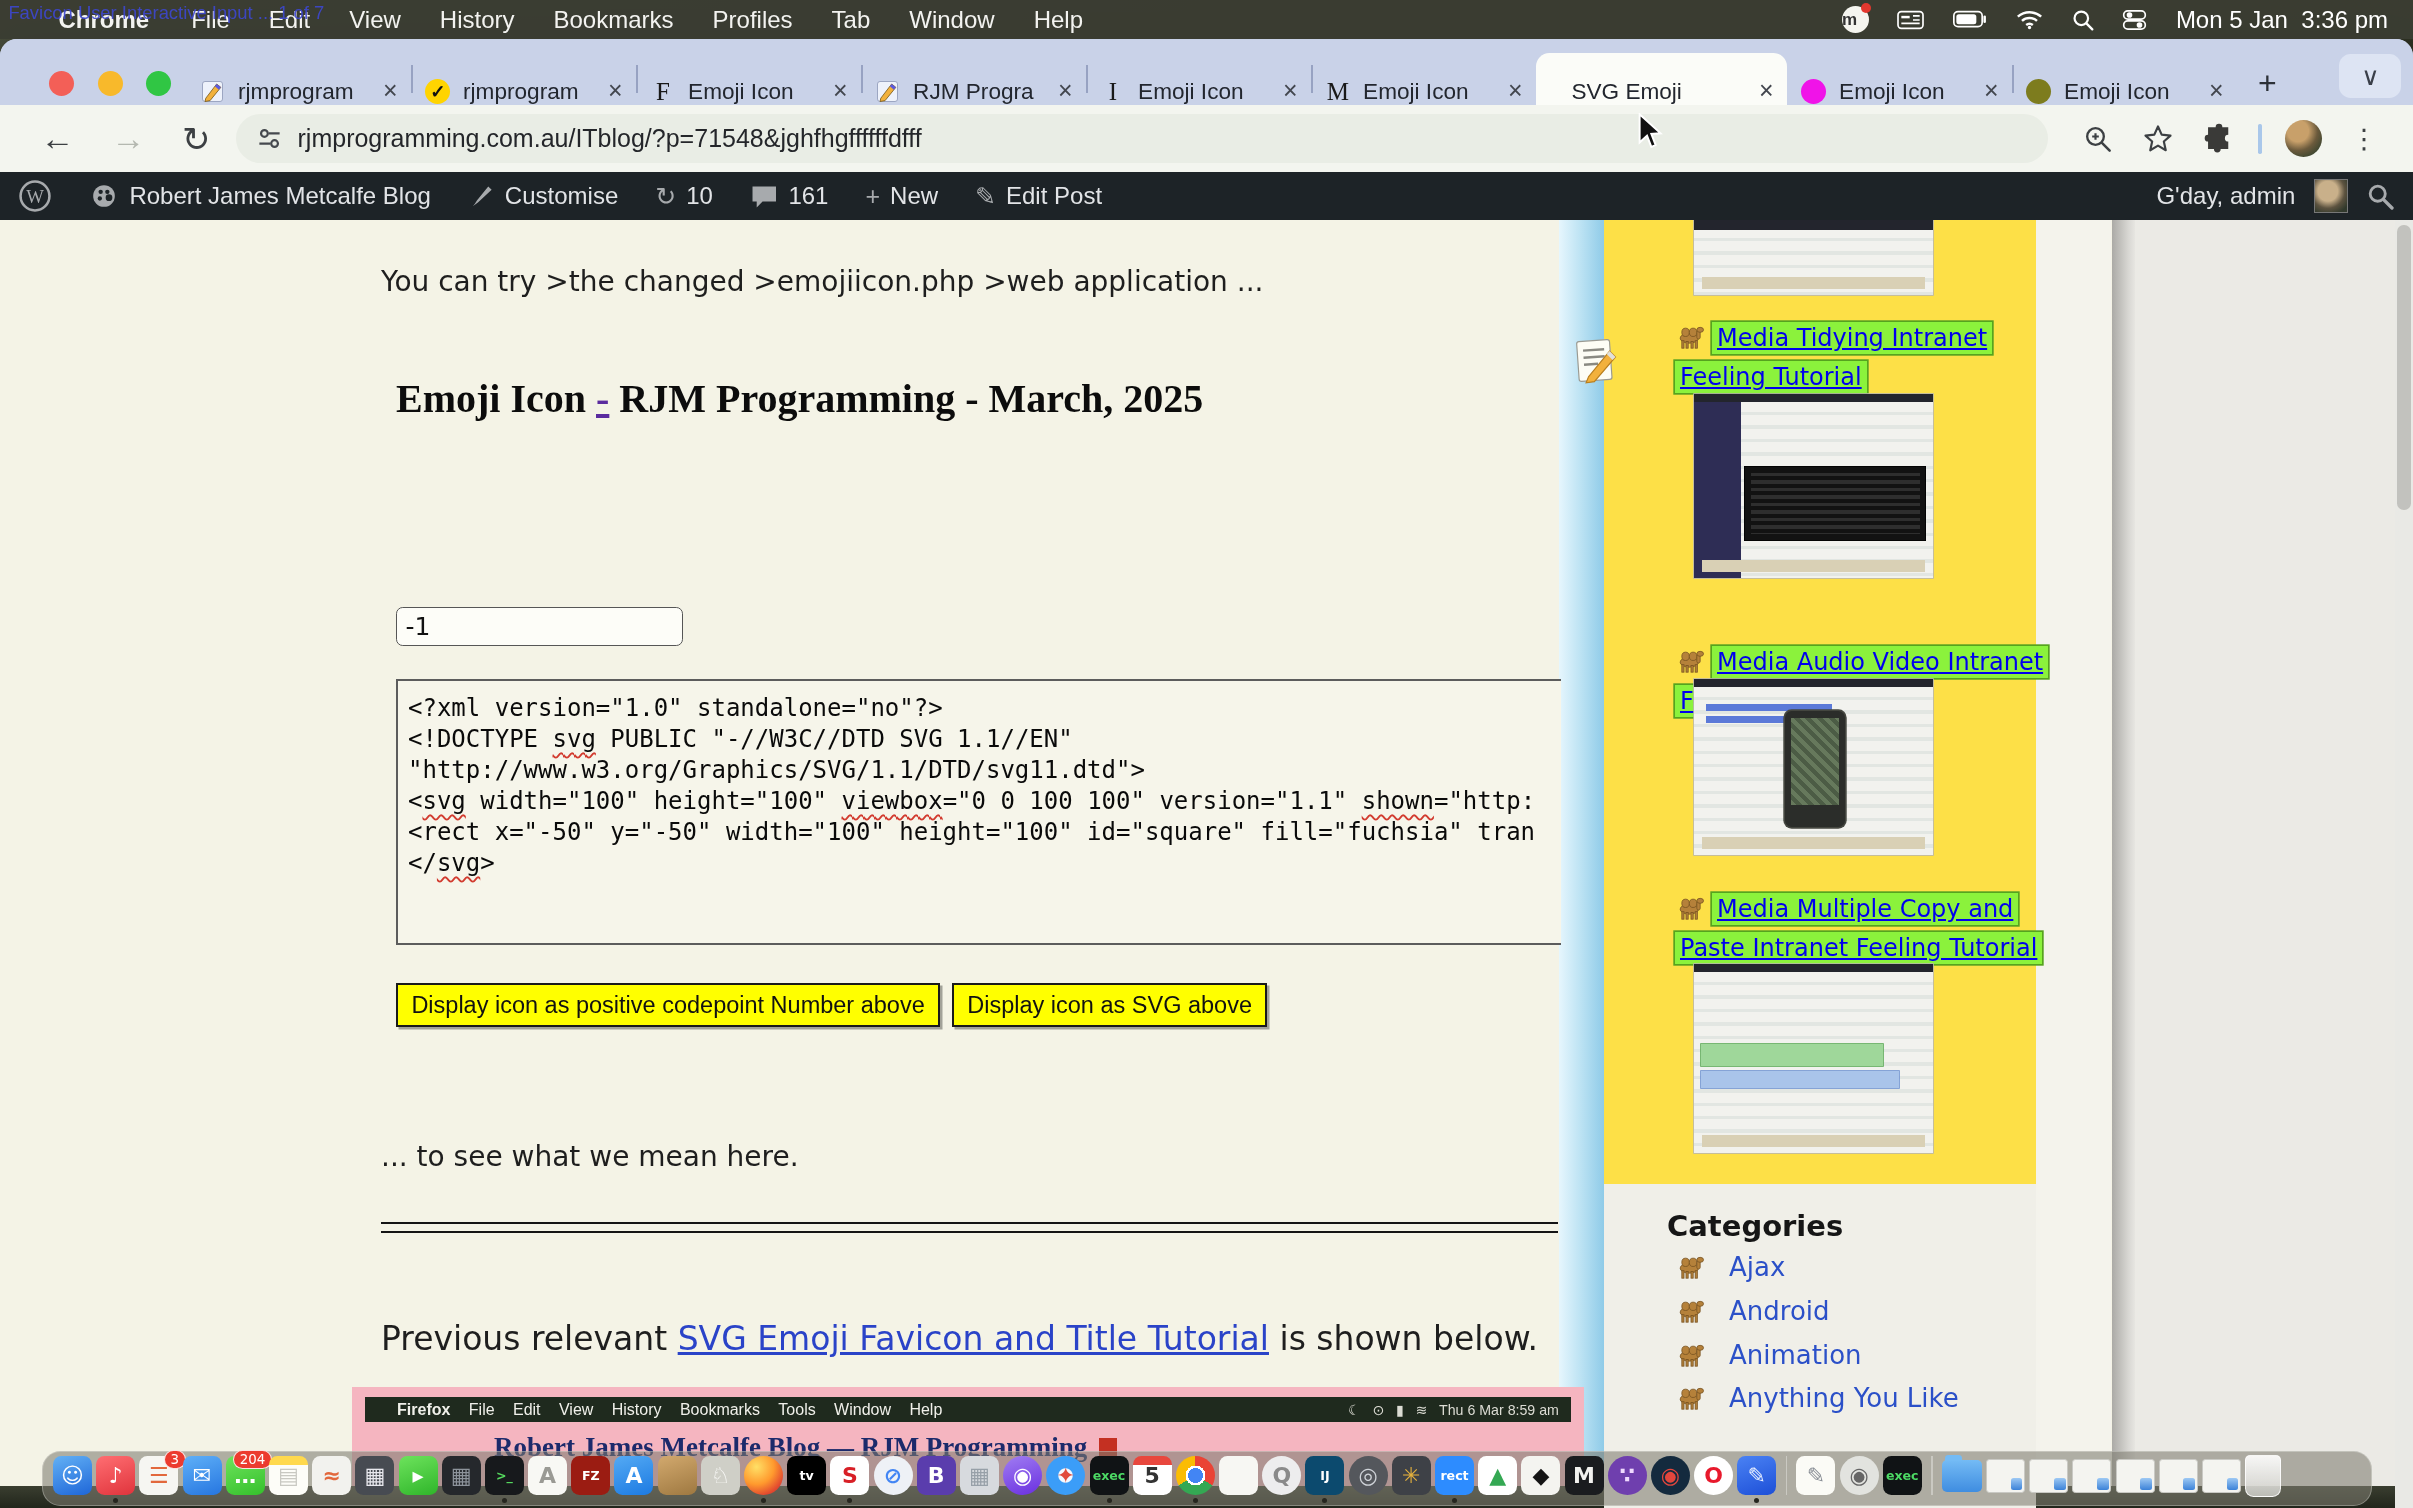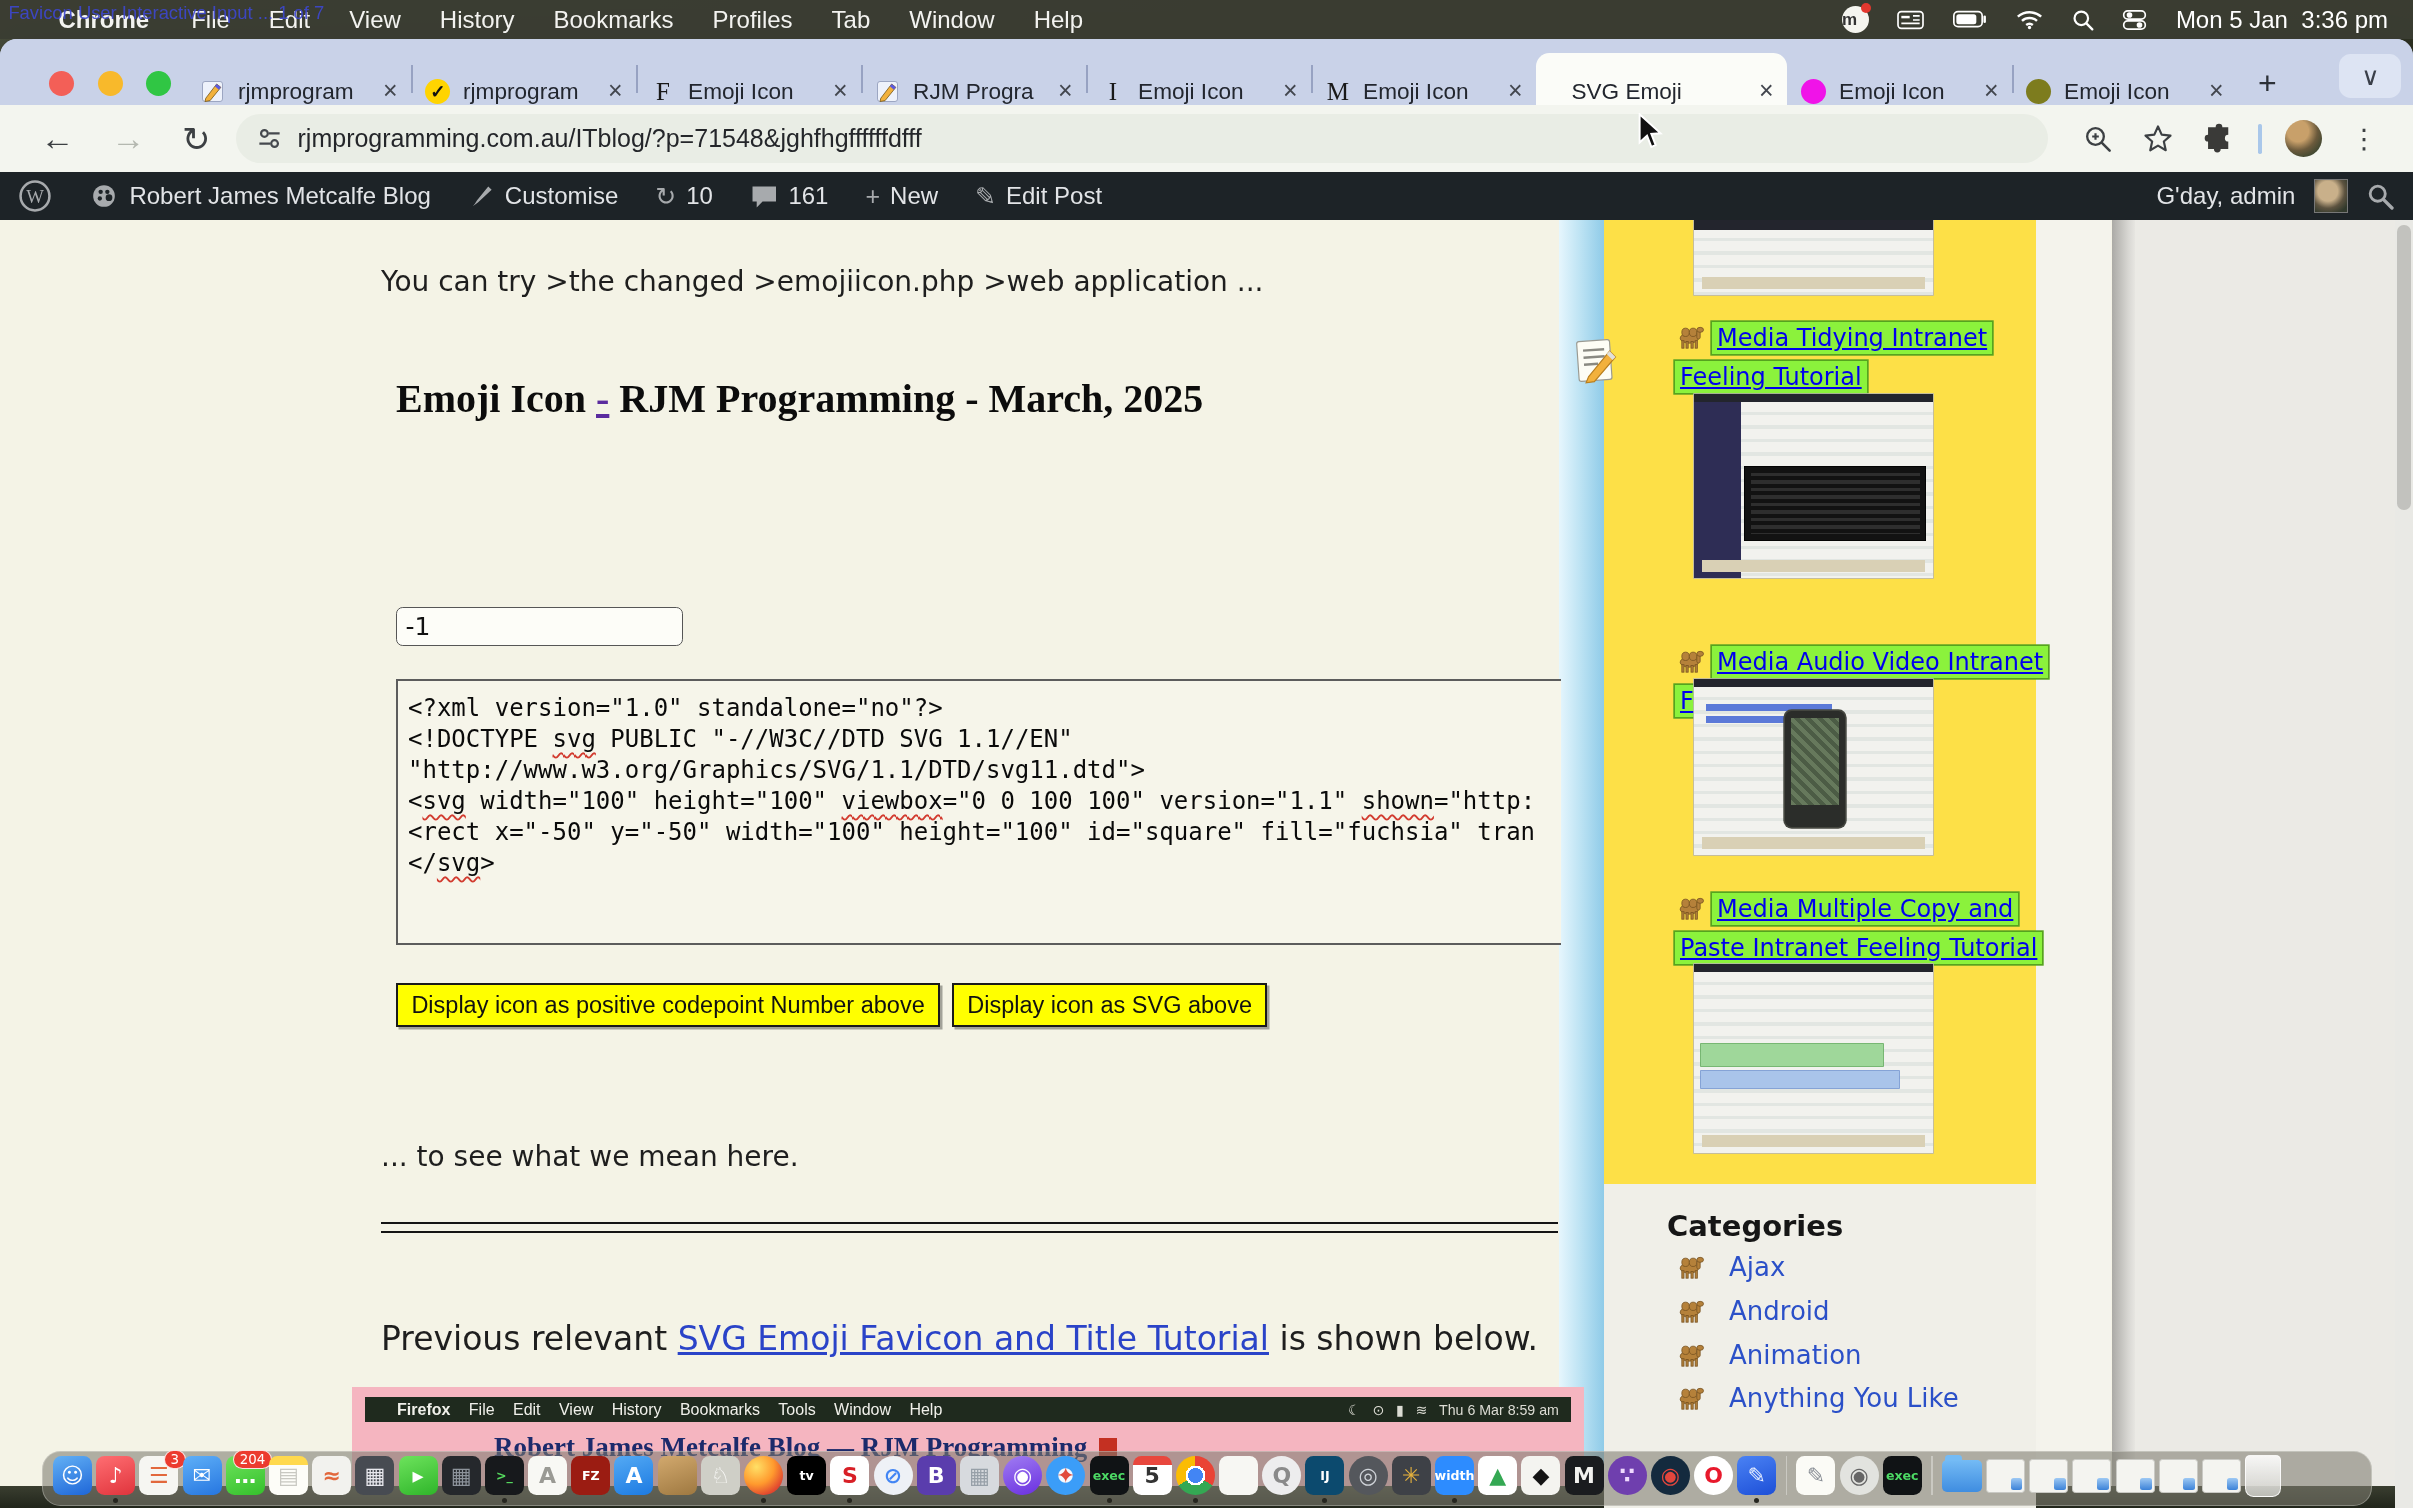"width" span.dock-item { text: width -> rect }
